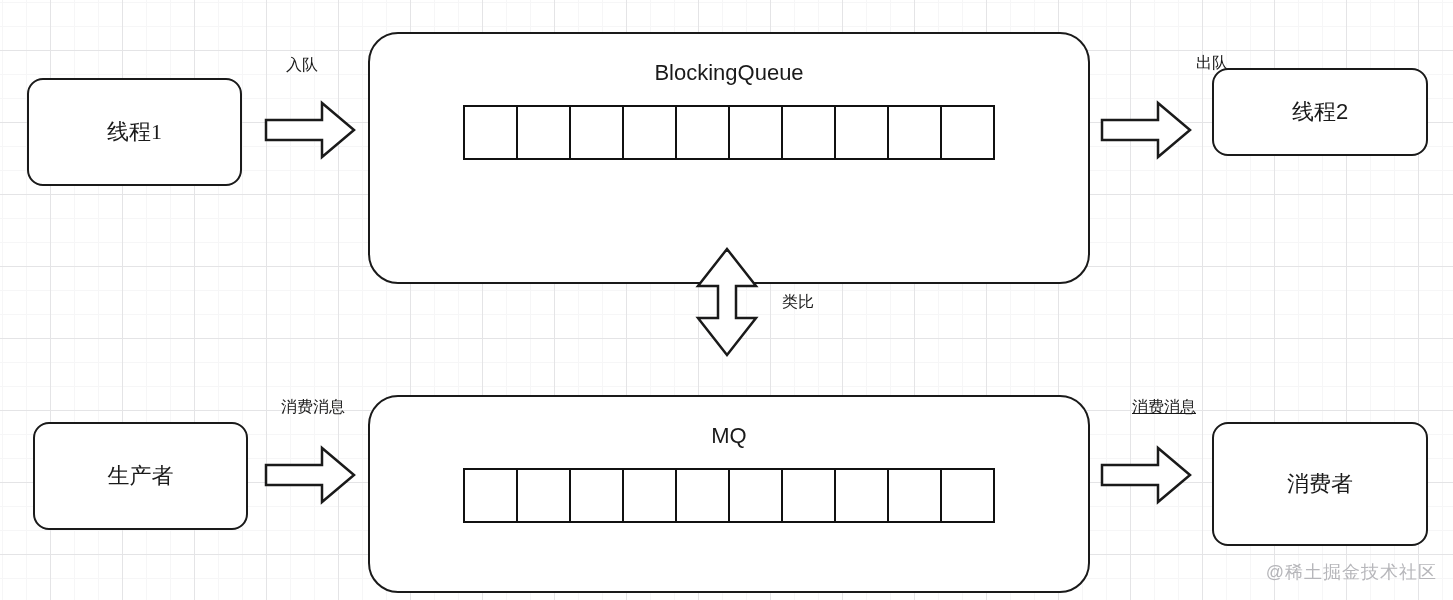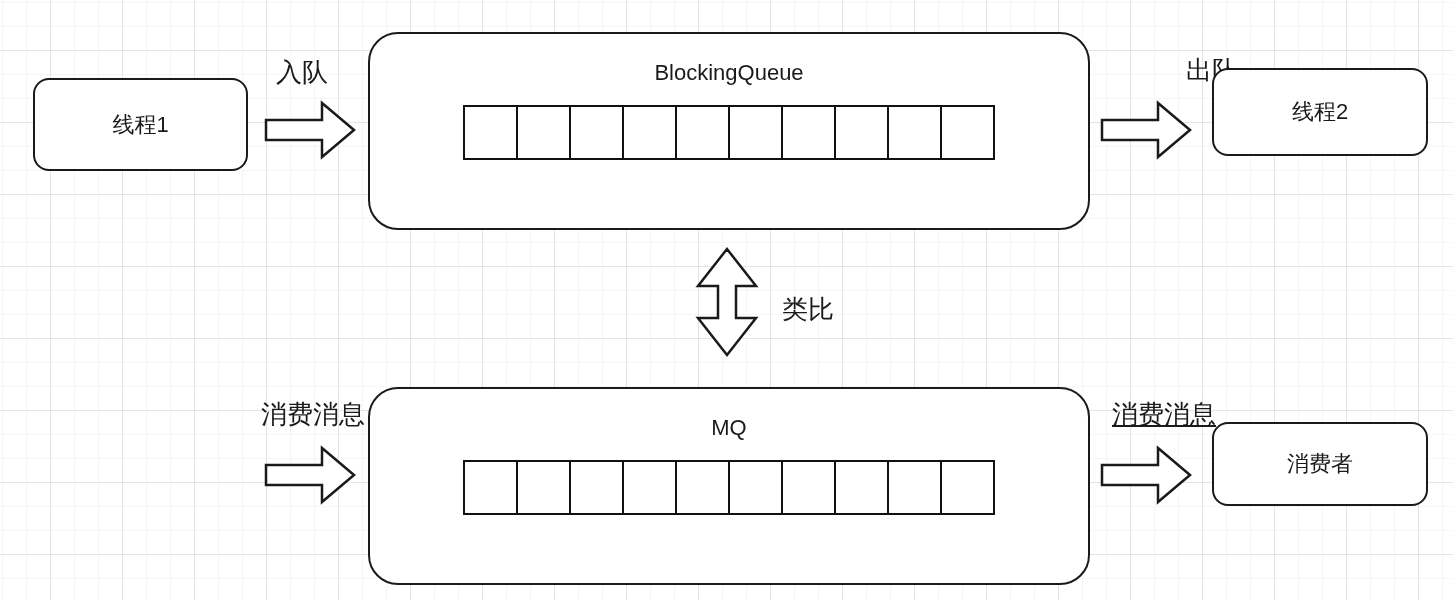"入队" .edge-label { font-size: 26px -> 16px }
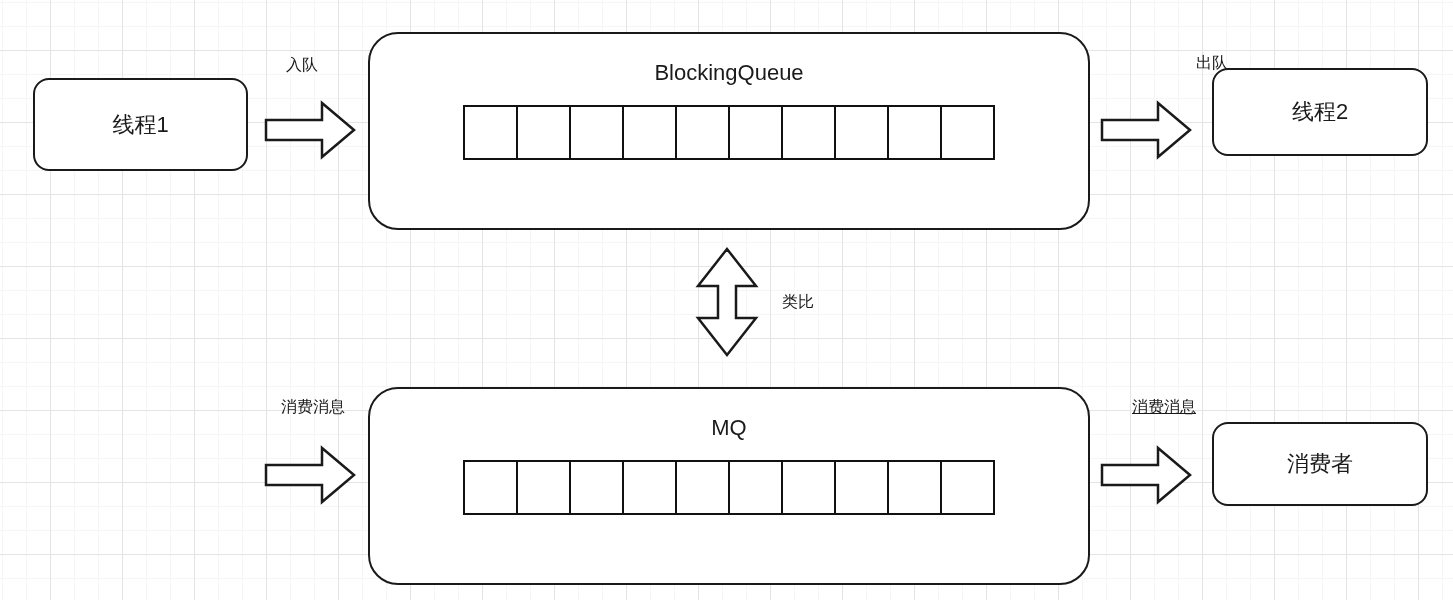"BlockingQueue" .q-top { height: 198px -> 252px }
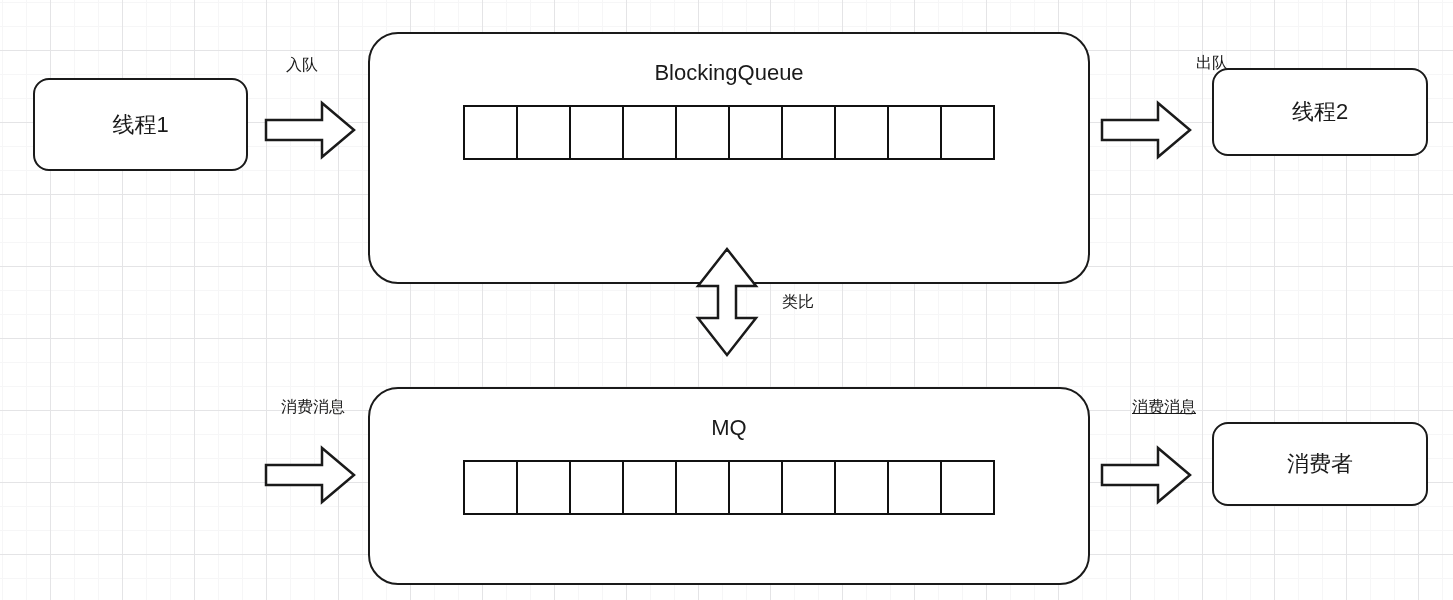"线程1" .b-thread1 { font-family: none -> Liberation Serif, serif; height: 93px -> 108px; left: 33px -> 27px }
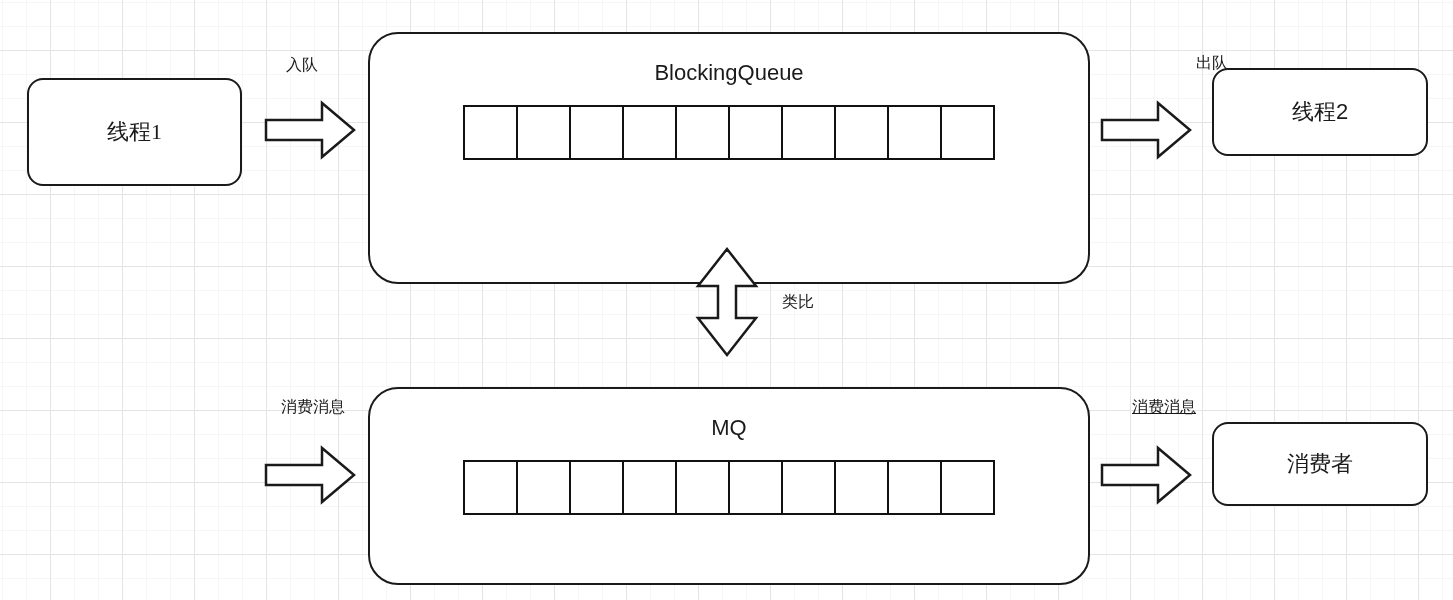"MQ" .q-bottom { top: 387px -> 395px }
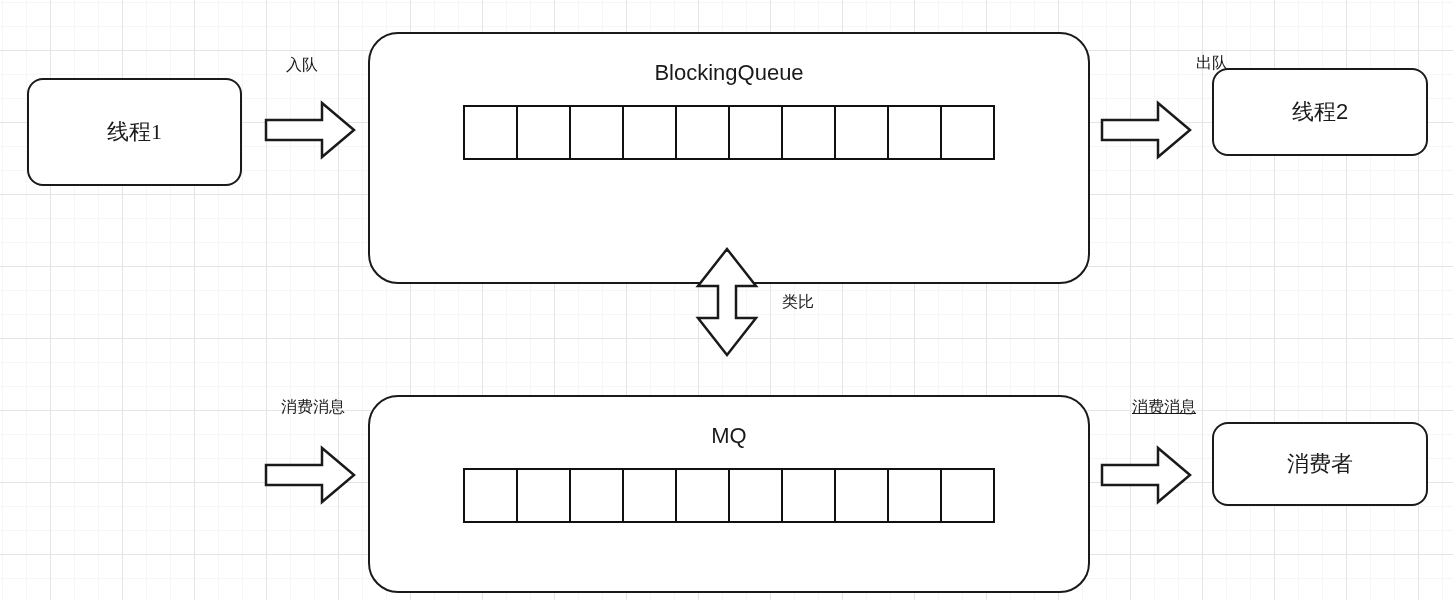"生产者" div.abs { html: none -> <div> <span>生产者</span> </div> }
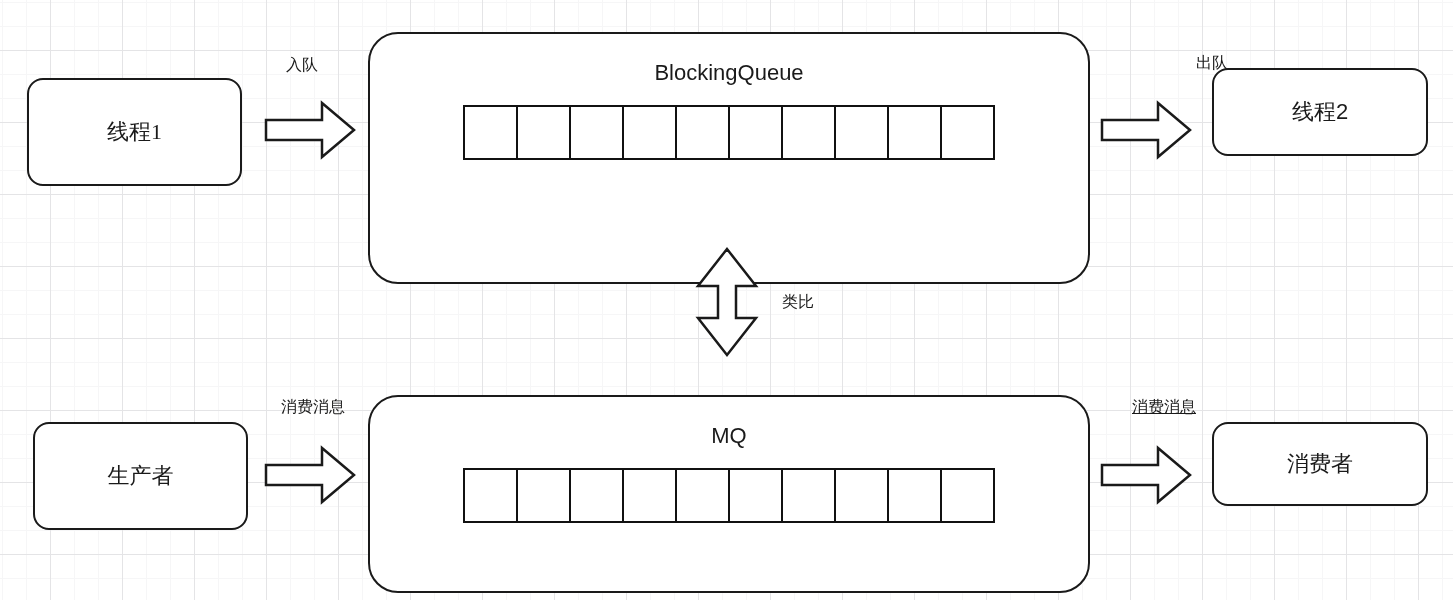"消费者" .b-consumer { height: 84px -> 124px }
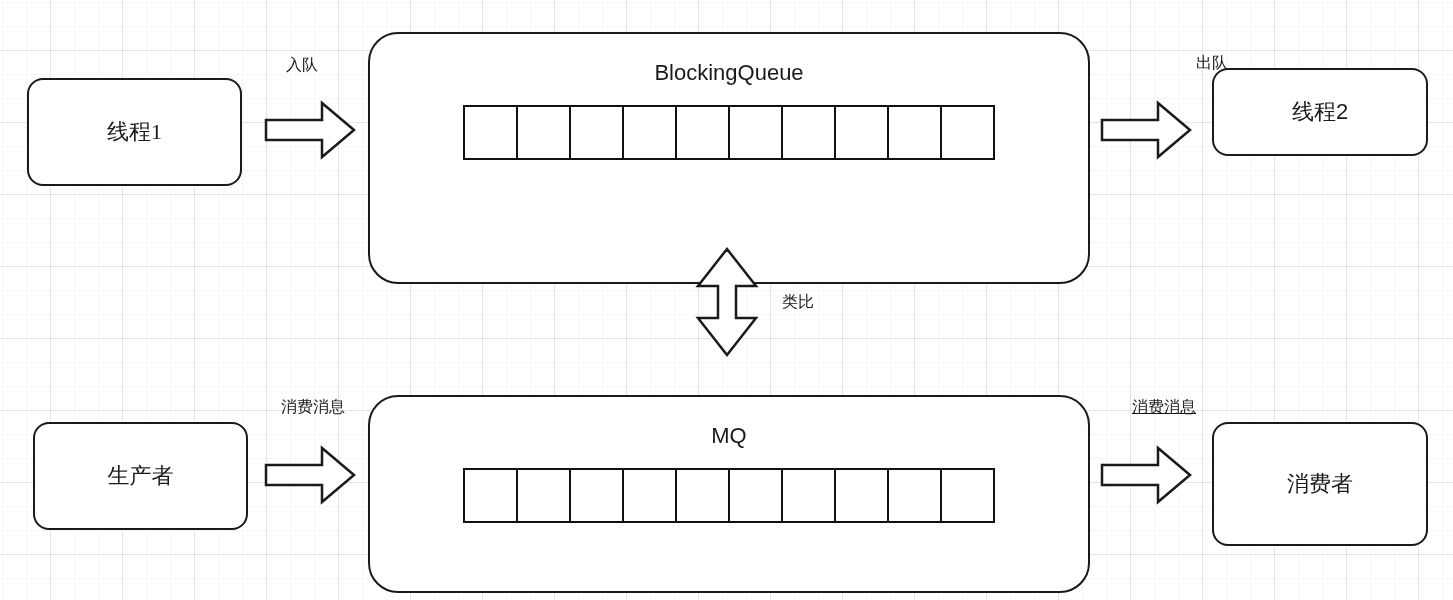"@稀土掘金技术社区" div.watermark { html: none -> <div>@稀土掘金技术社区</div> }
